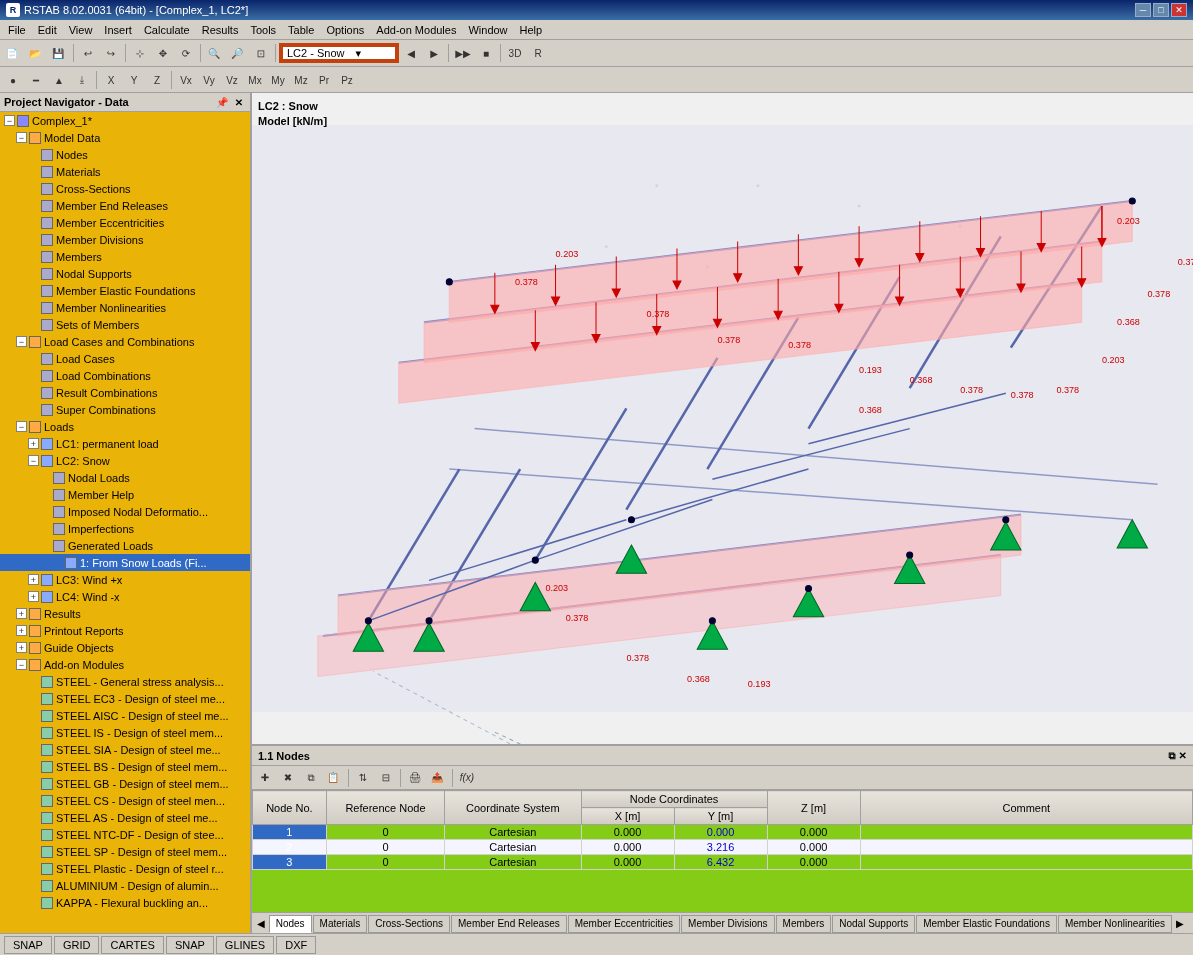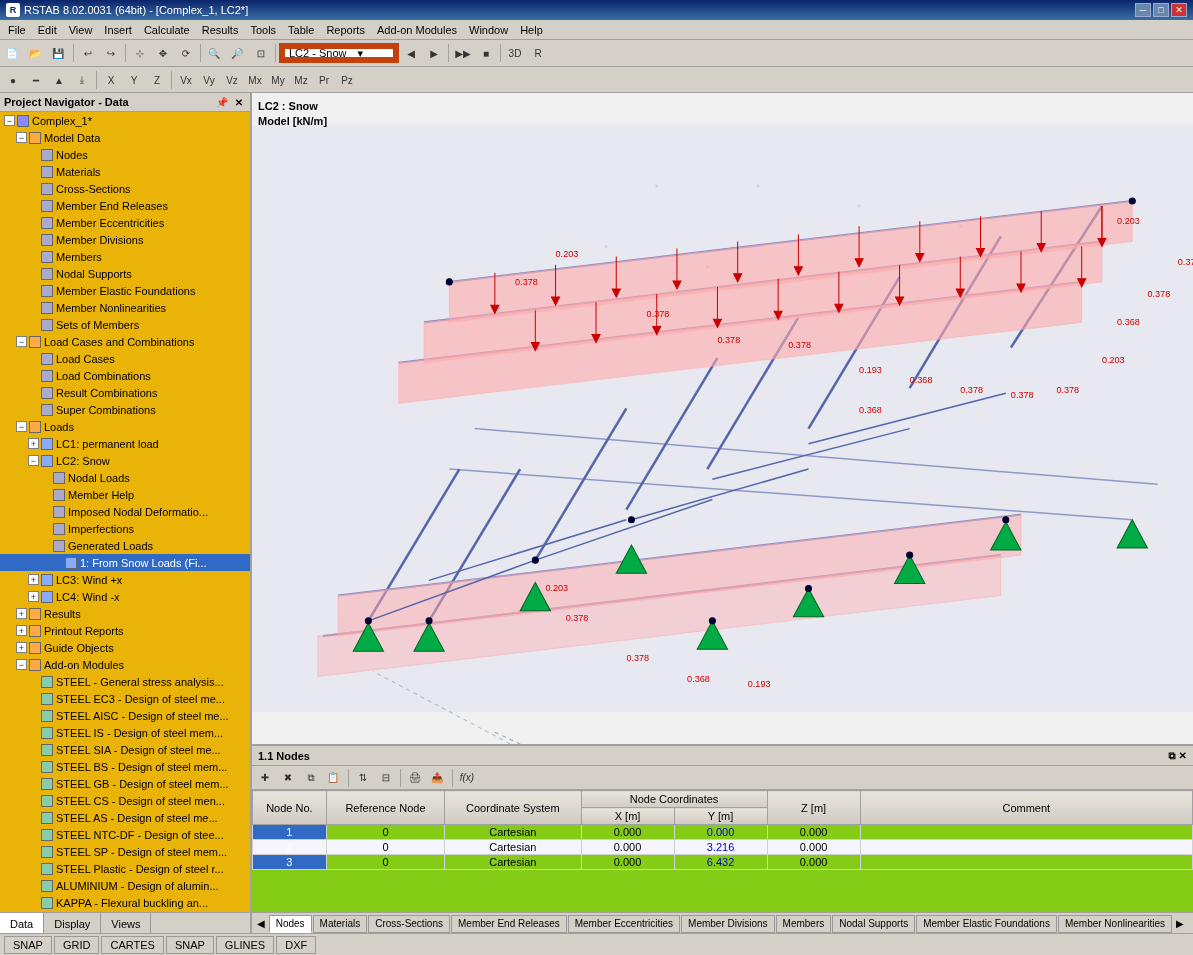"Reports" div.menu-item { text: Reports -> Options }
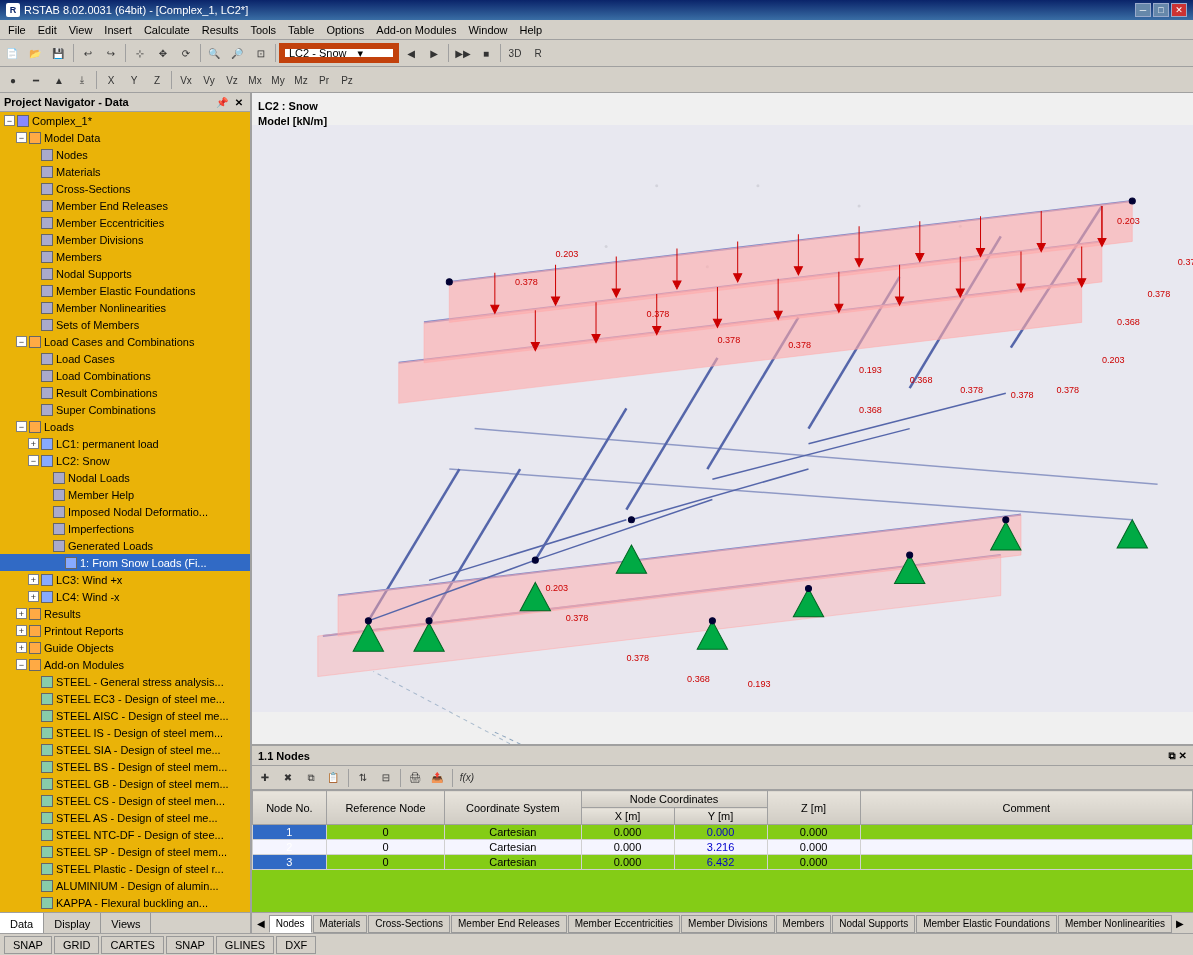"LC2 - Snow" .tb-dropdown { border: 6px solid #c2410c -> 4px solid #c2410c }
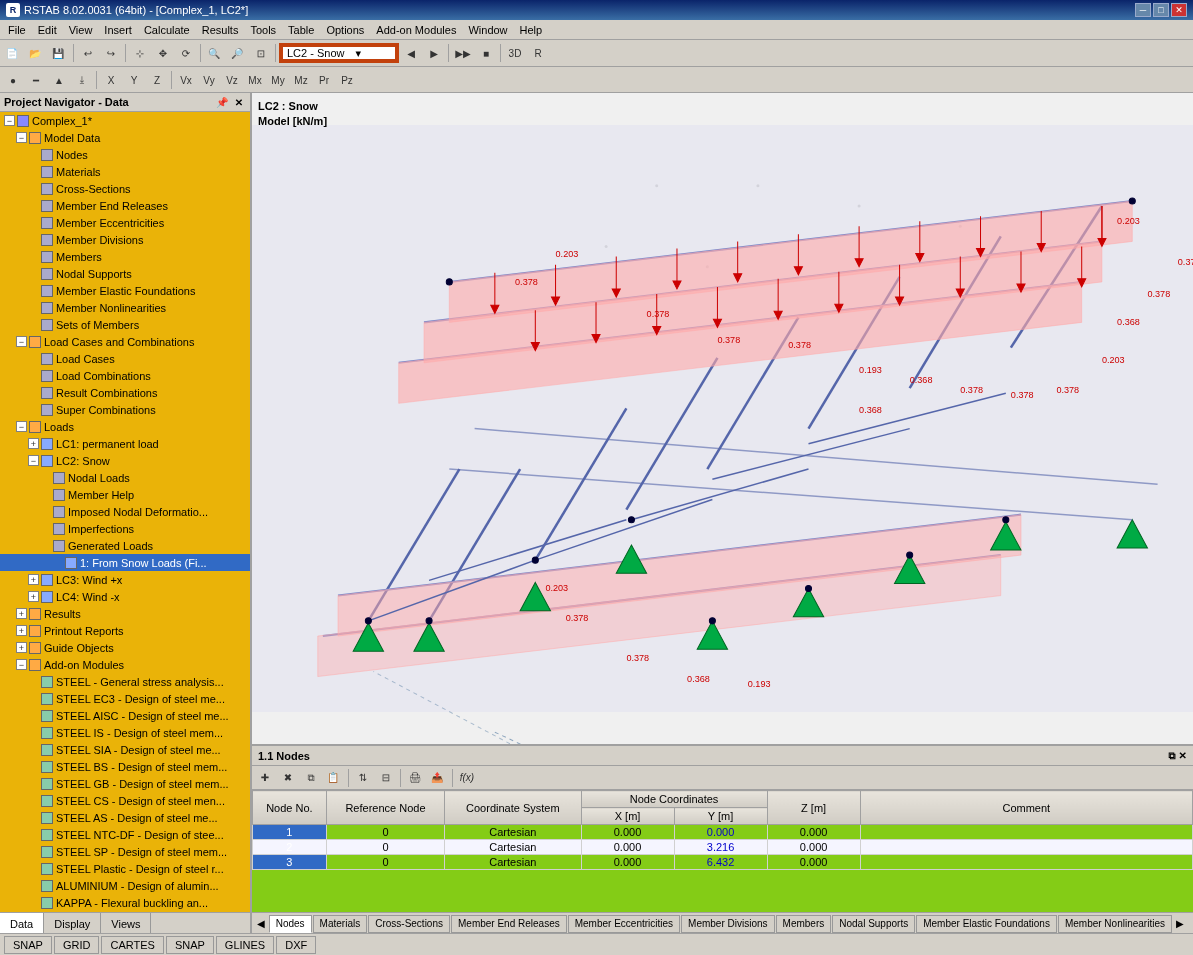"Data" div.nav-tabs { html: <div> <div>Data</div> <div>Display</div> <div>Views</div> </div> -> none }
